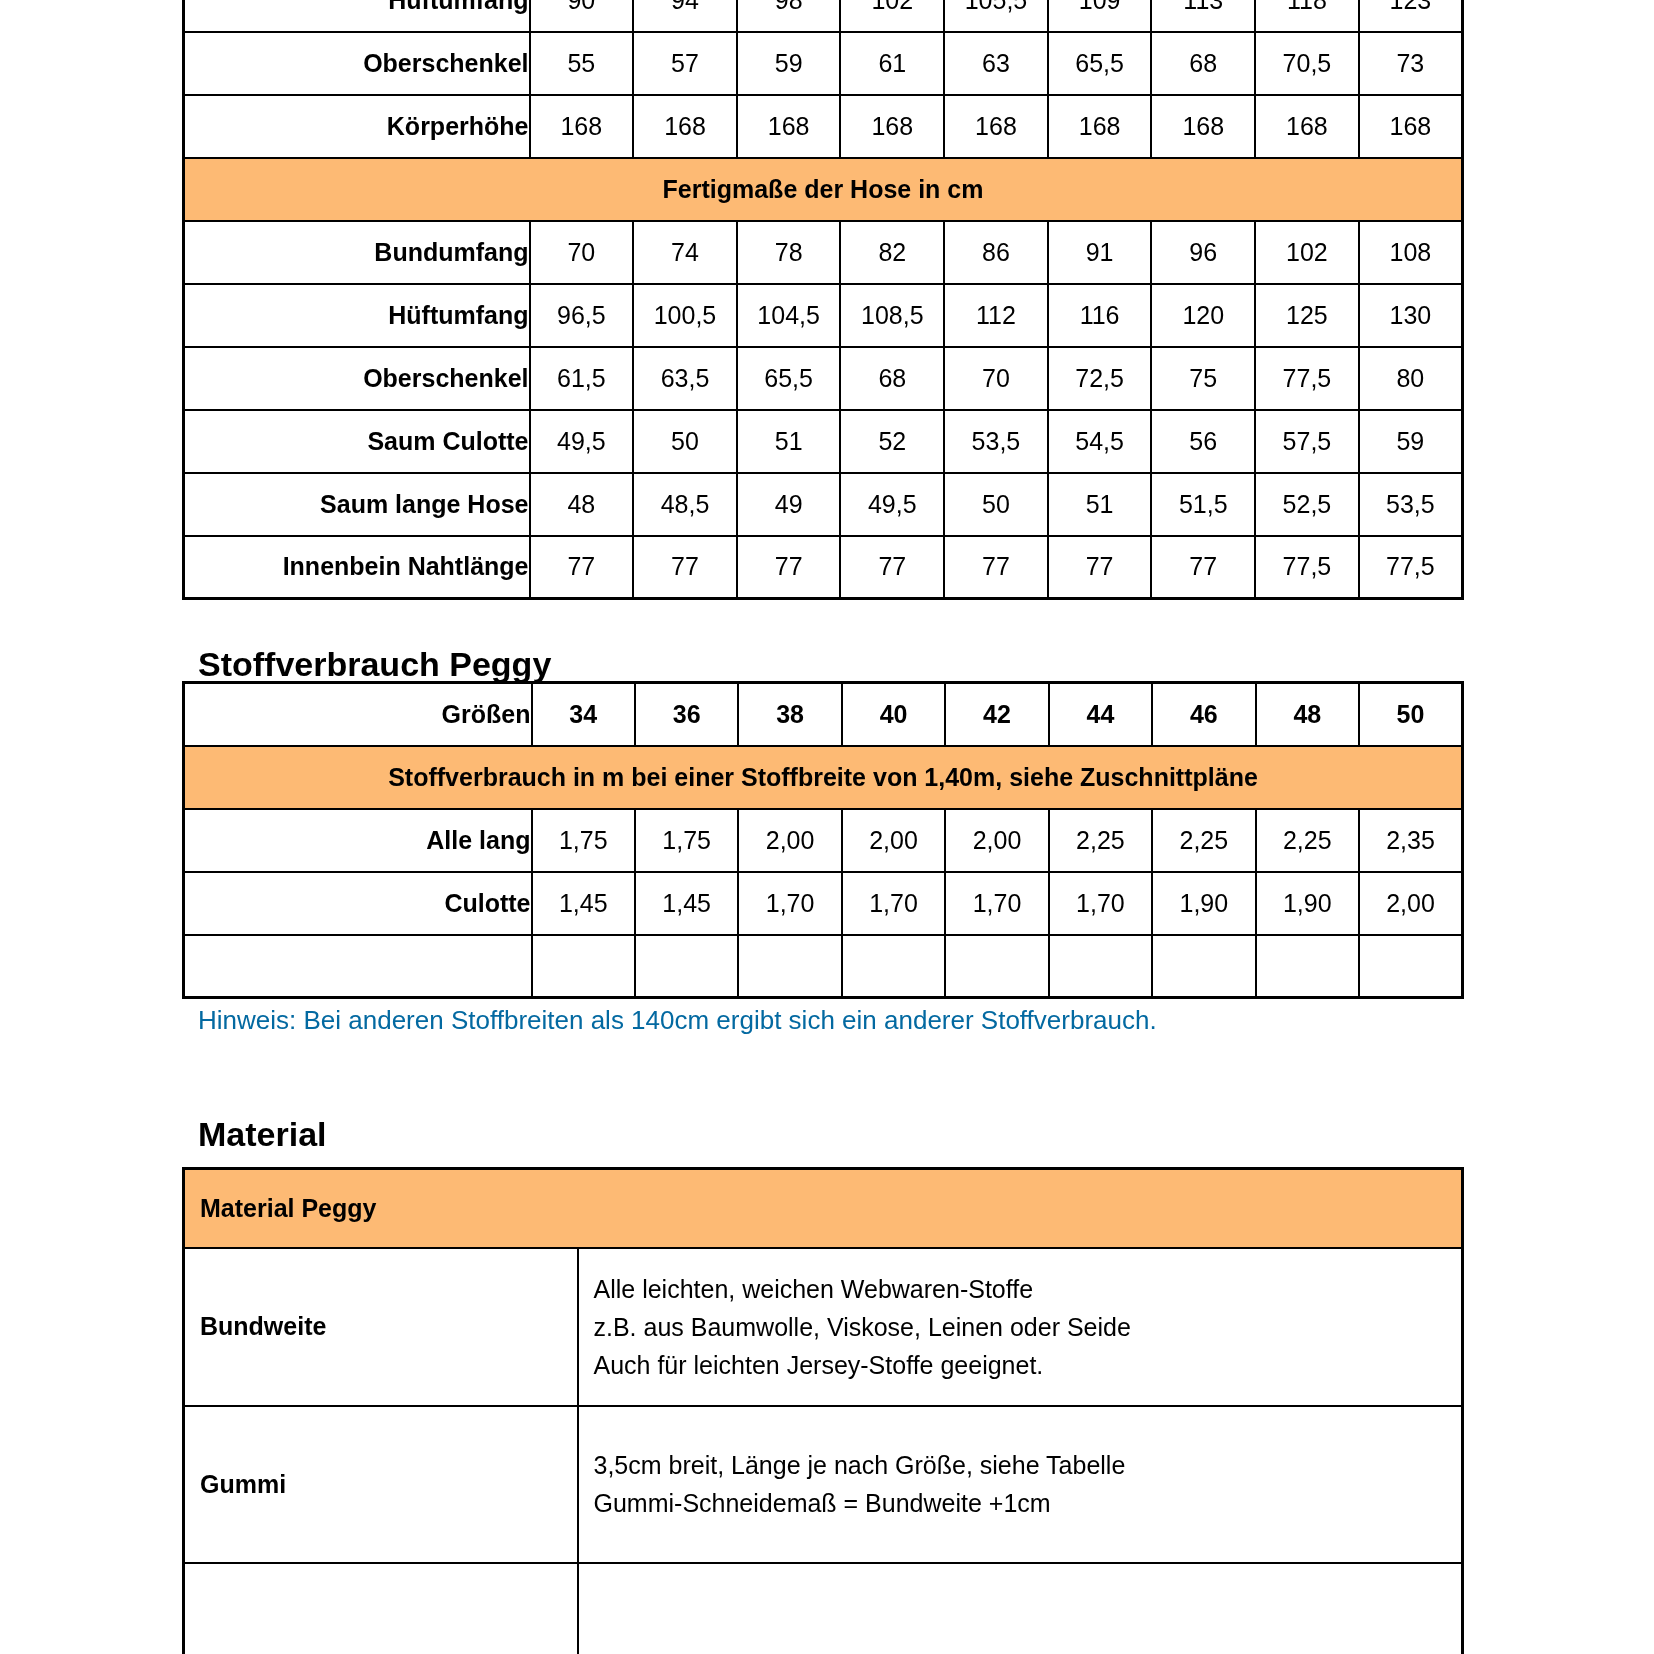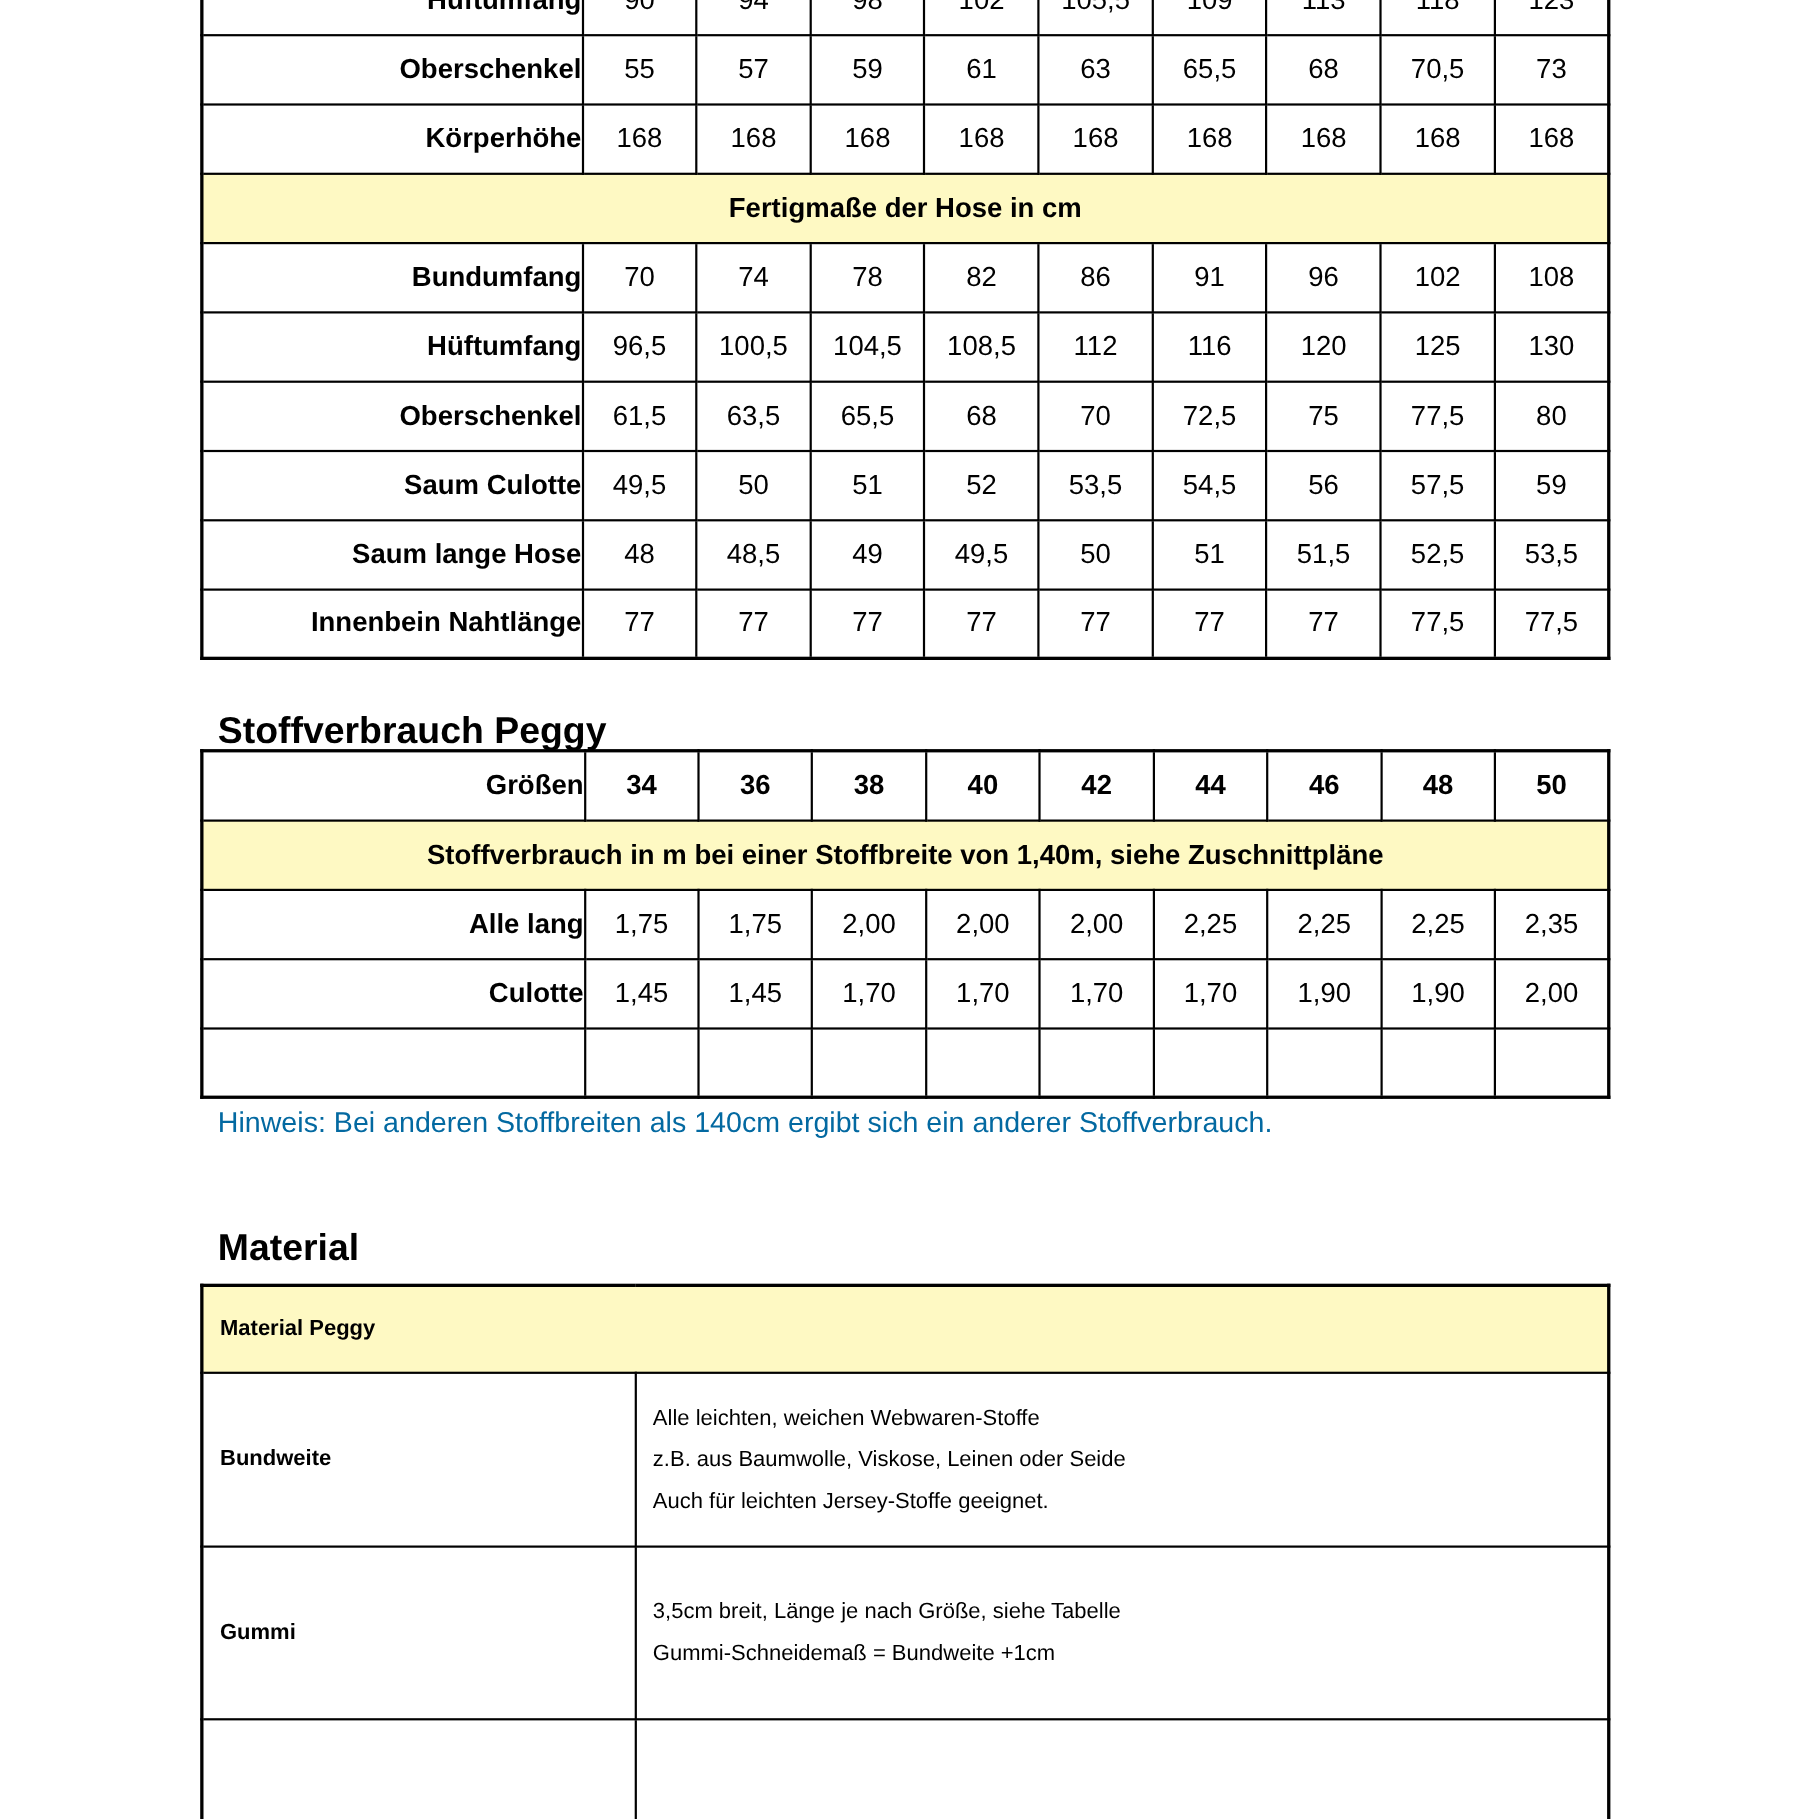"Fertigmaße der Hose in cm" tr.band td { background: #fef9c3 -> #fdba74 }
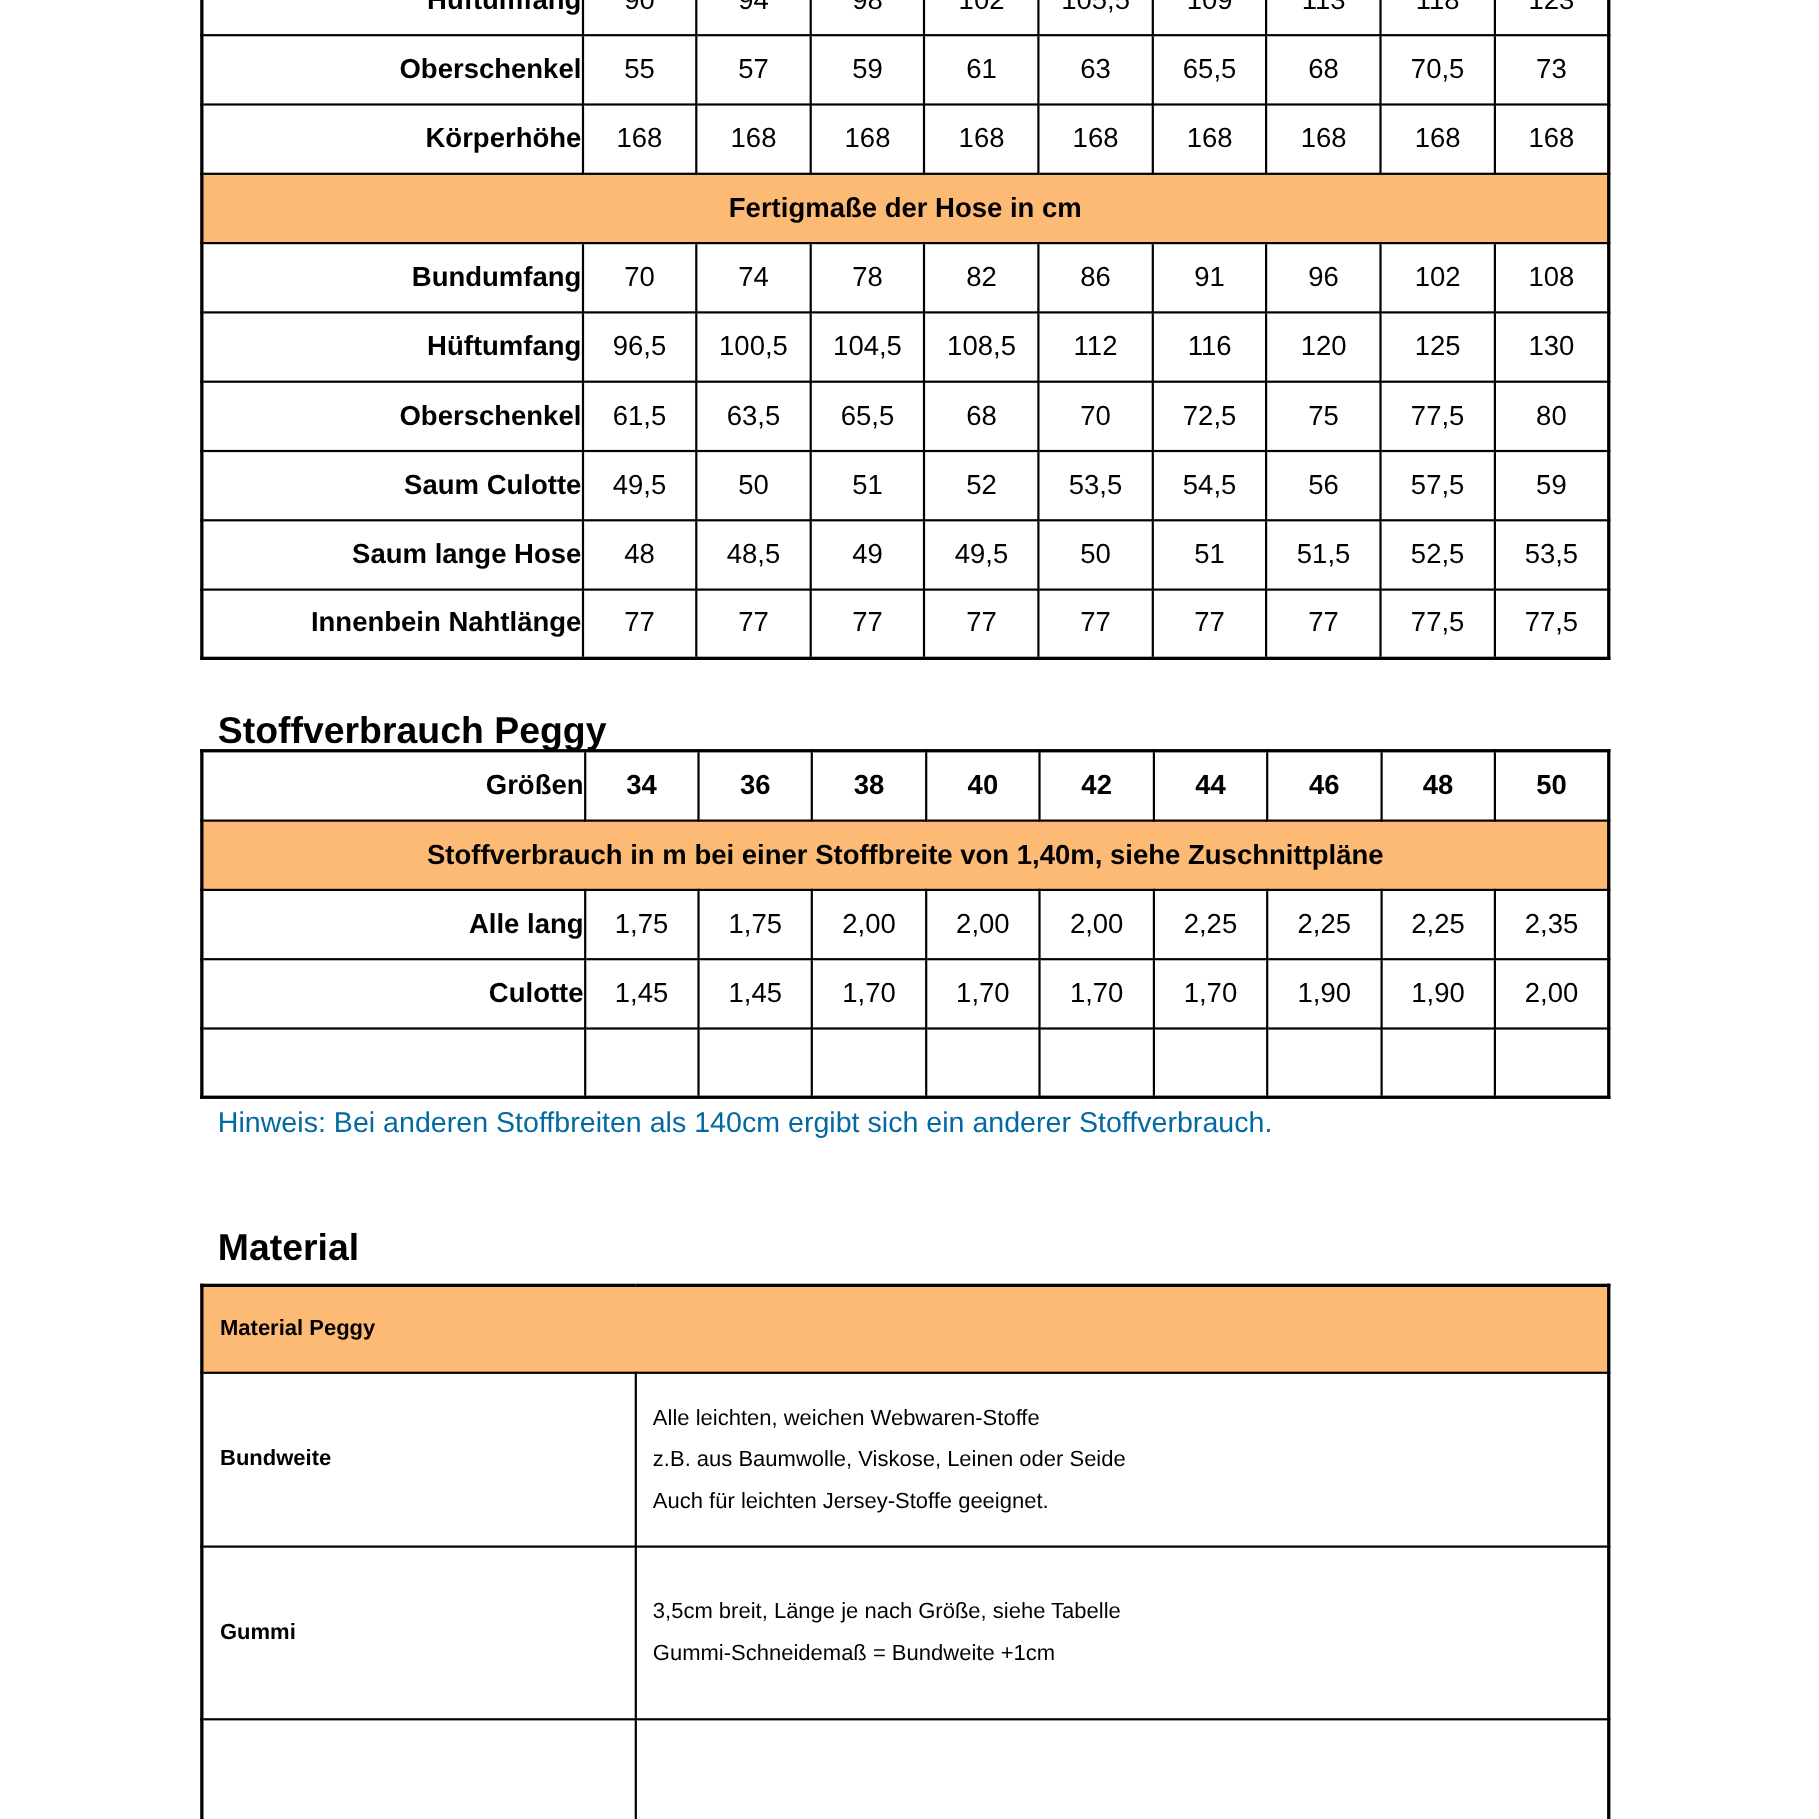"Material Peggy" #t3 td { font-size: 20px -> 25px }
